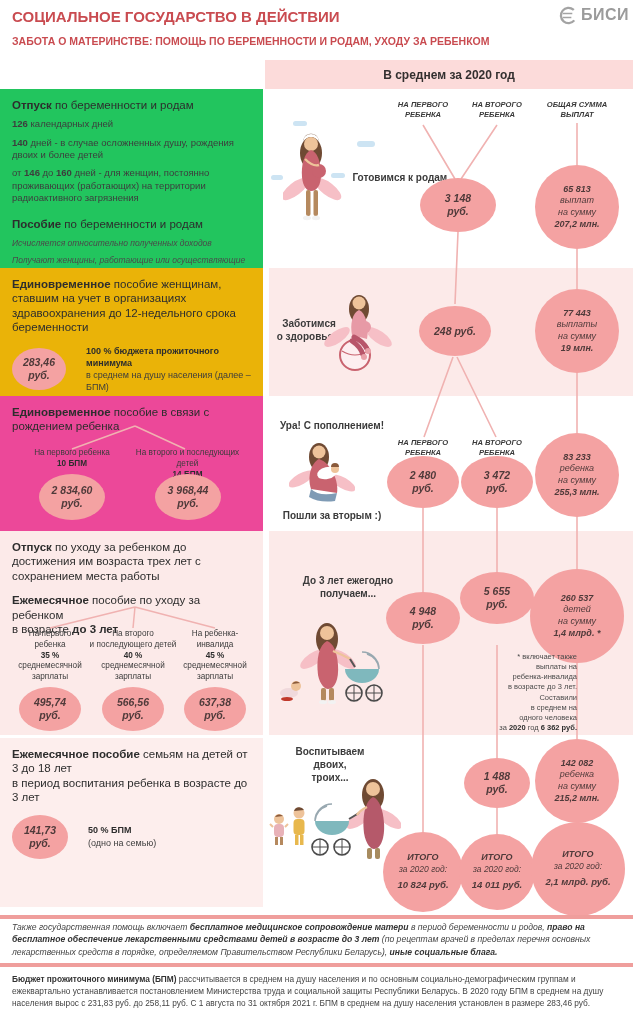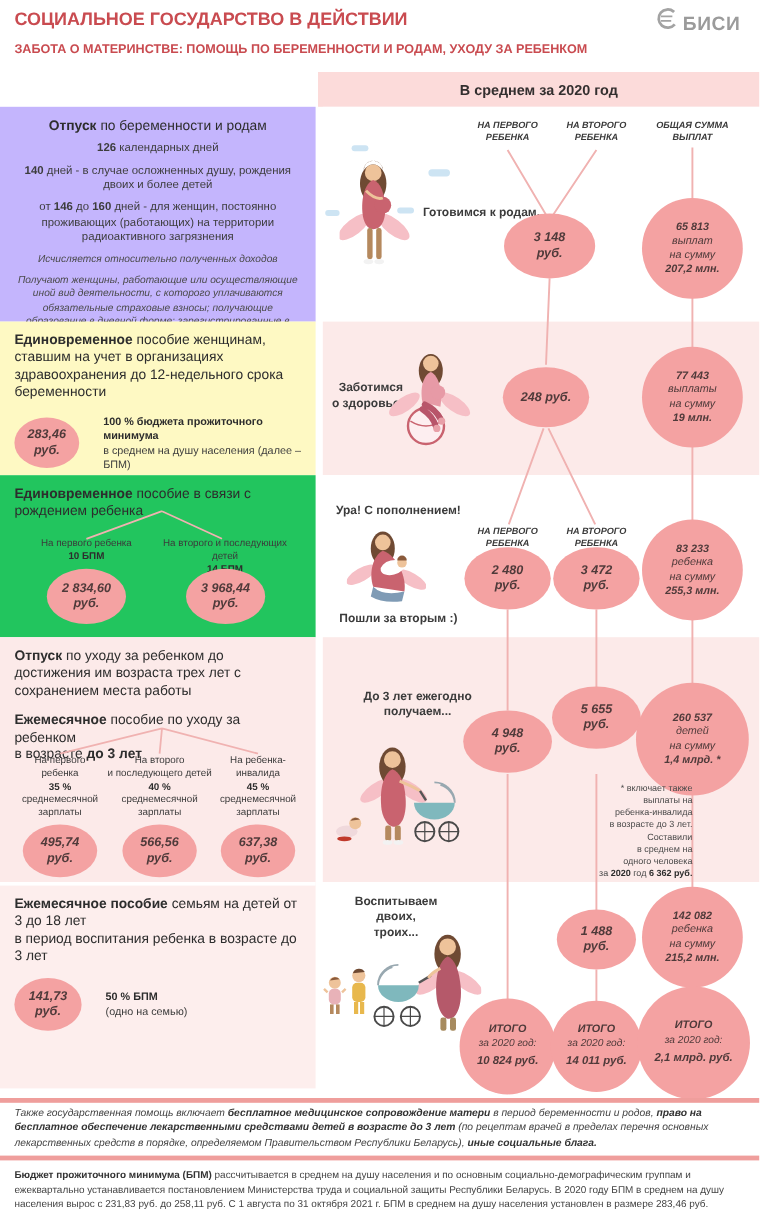"БИСИ" .logo { align-items: flex-end -> flex-start; right: 16px -> 4px }
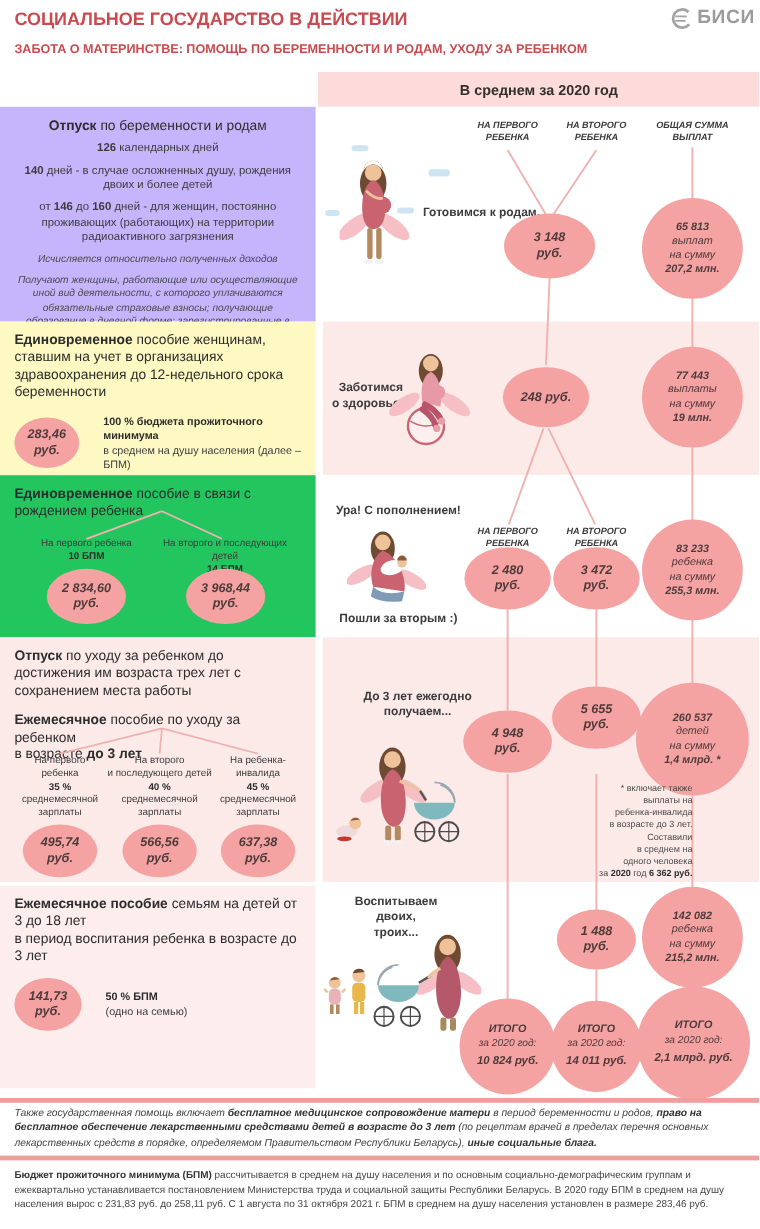"Отпуск по беременности и родам" .s1 { background: #c4b5fd -> #22c55e; text-align: center -> none }
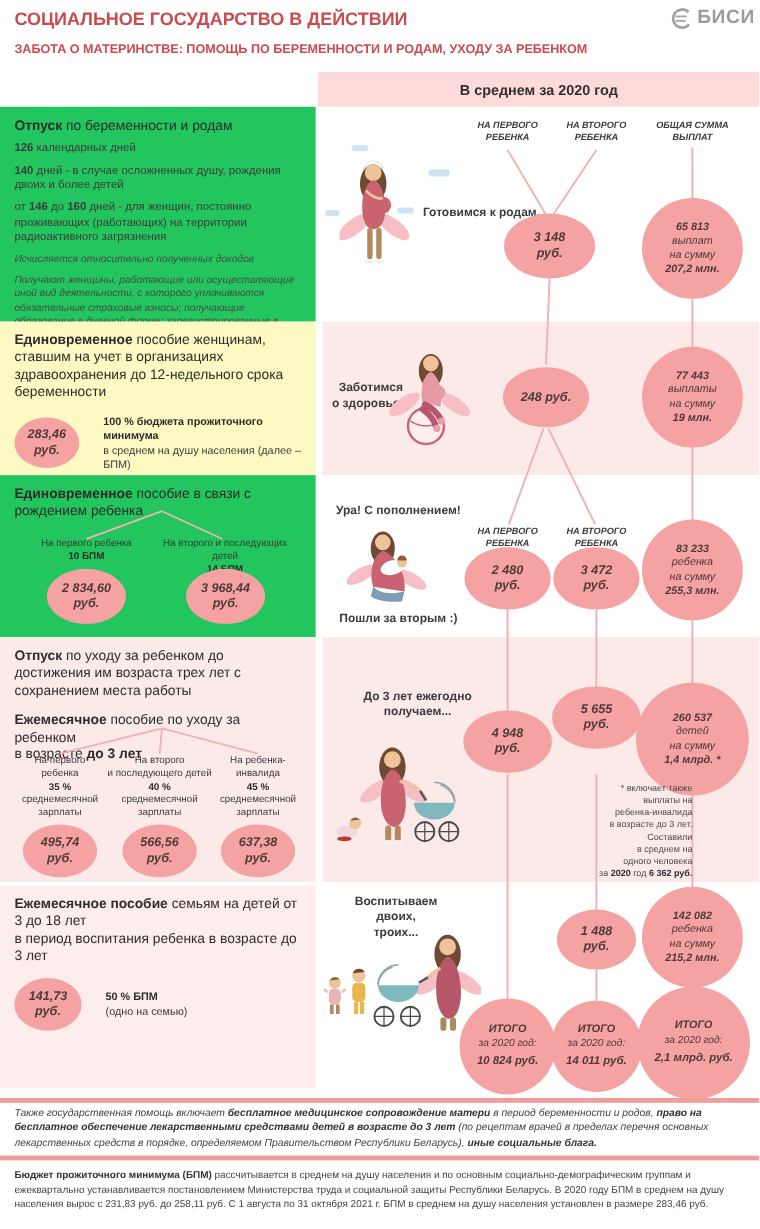"Пособие по беременности и родам" p.h { html: none -> <p><b>Пособие</b><span> по беременности и родам</span></p> }
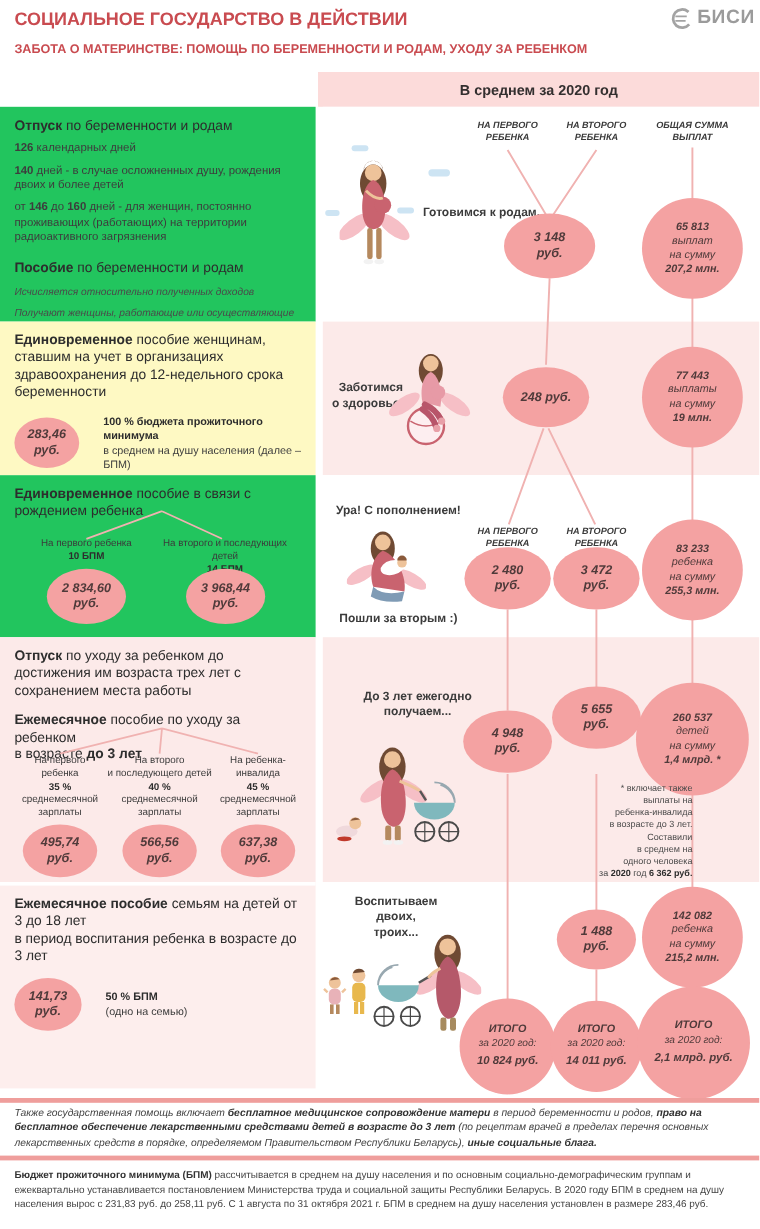"Единовременное пособие женщинам, ставшим" .s2 { background: #fef9c3 -> #eab308 }
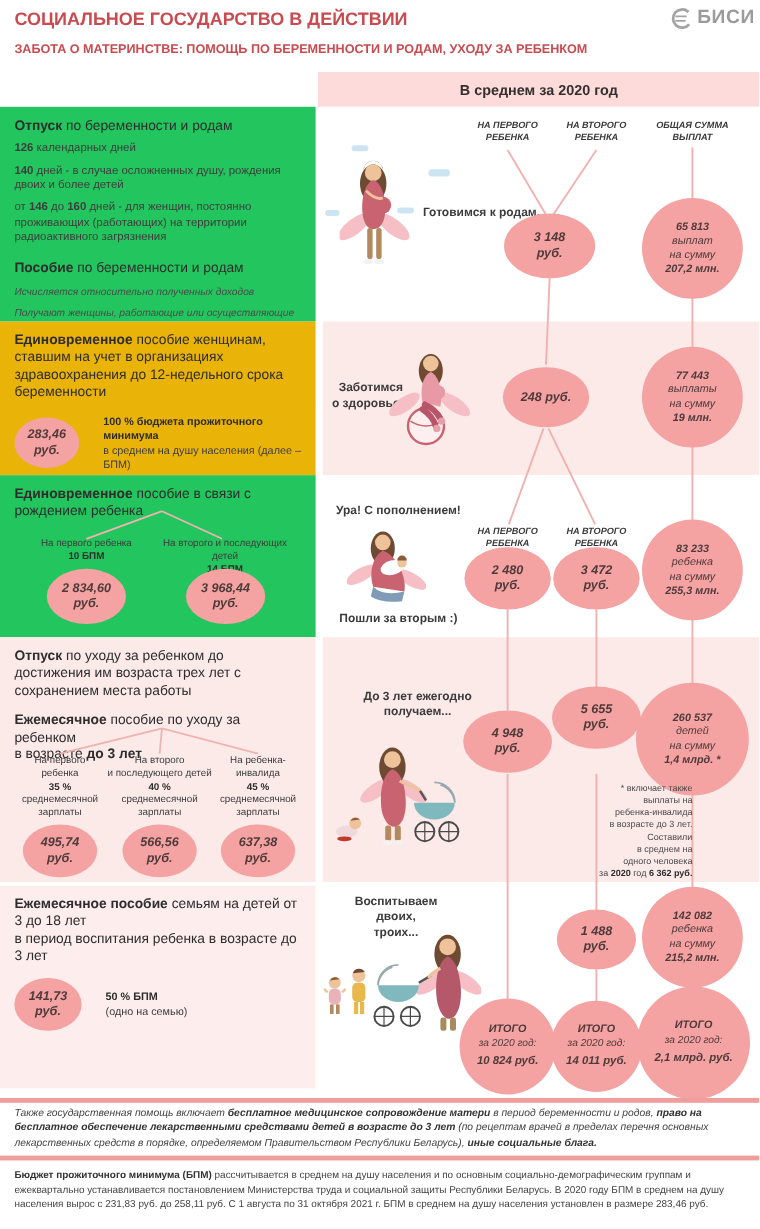"Единовременное пособие в связи с" .s3 { background: #22c55e -> #ec4899 }
